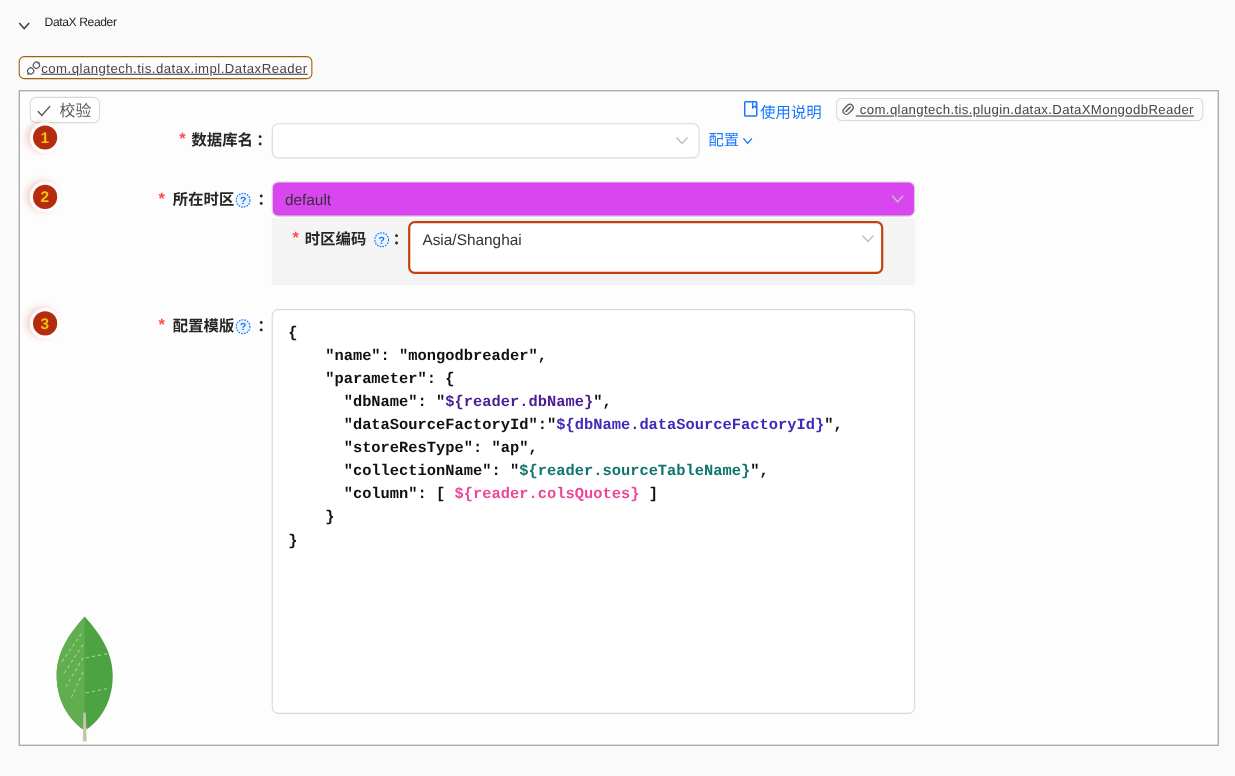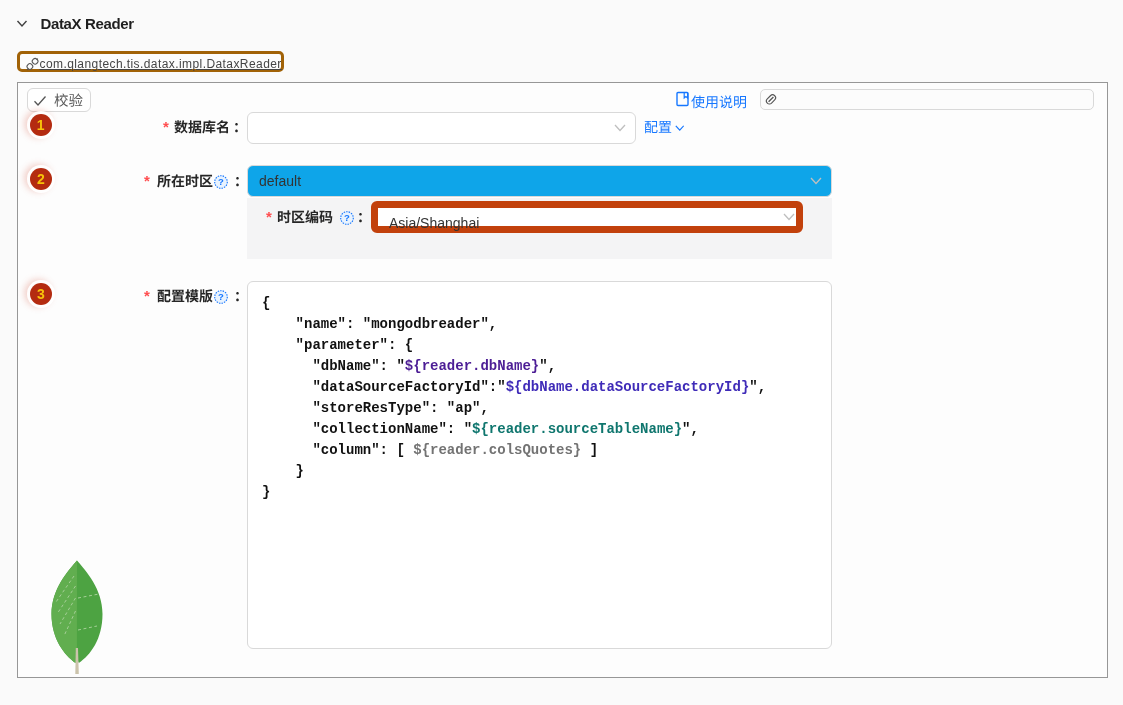"DataX Reader" div.abs { font-size: 15px -> 11px; font-weight: bold -> normal }
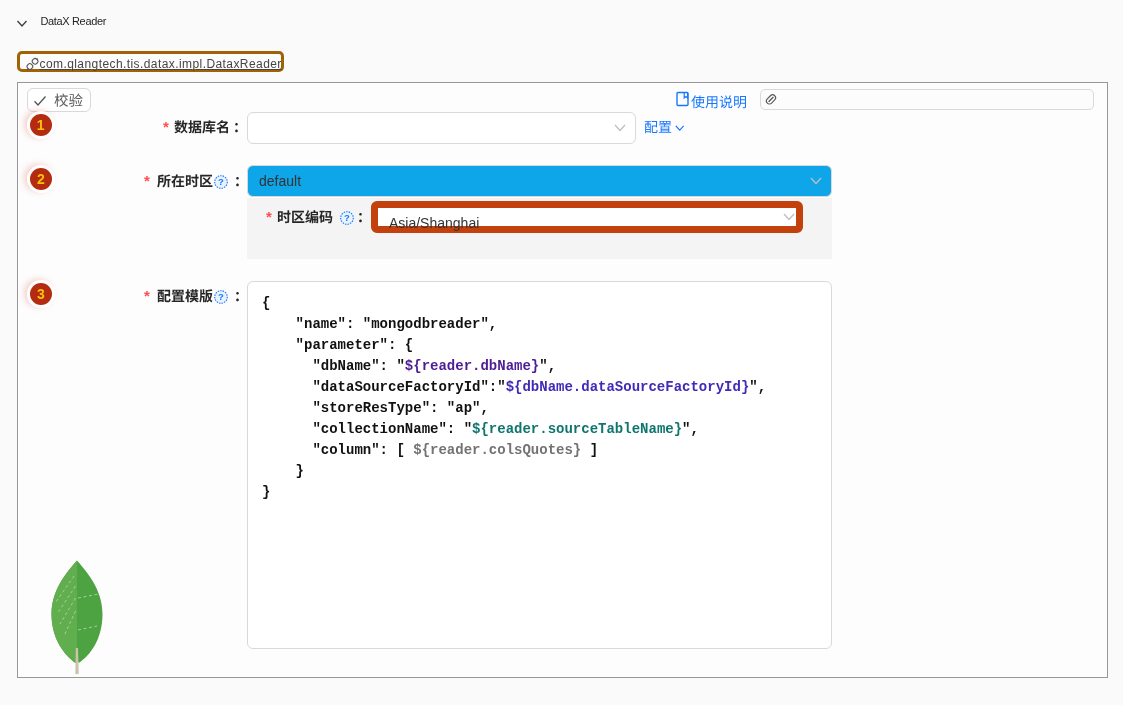"com.qlangtech.tis.datax.impl.DataxReader" div.abs { border: 3px solid #a16207 -> 1px solid #a16207 }
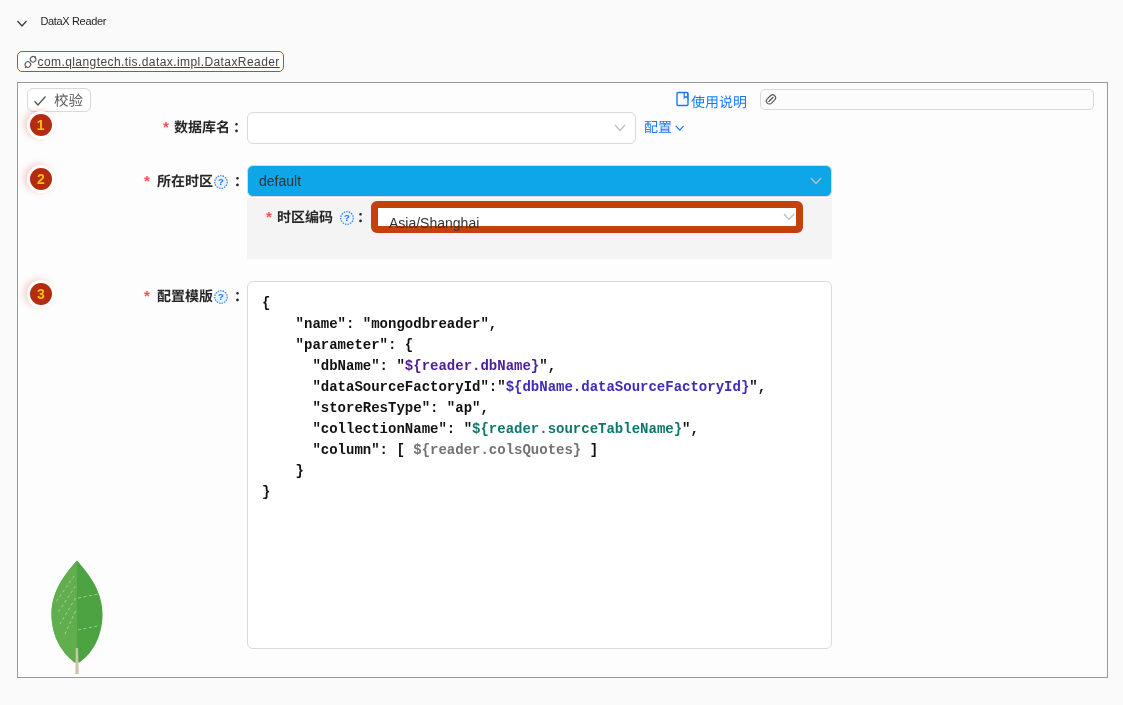"com.qlangtech.tis.plugin.datax.DataXMong" span { html: none -> <span>&nbsp;com.qlangtech.tis.plugin.datax.DataXMongodbReader</span> }
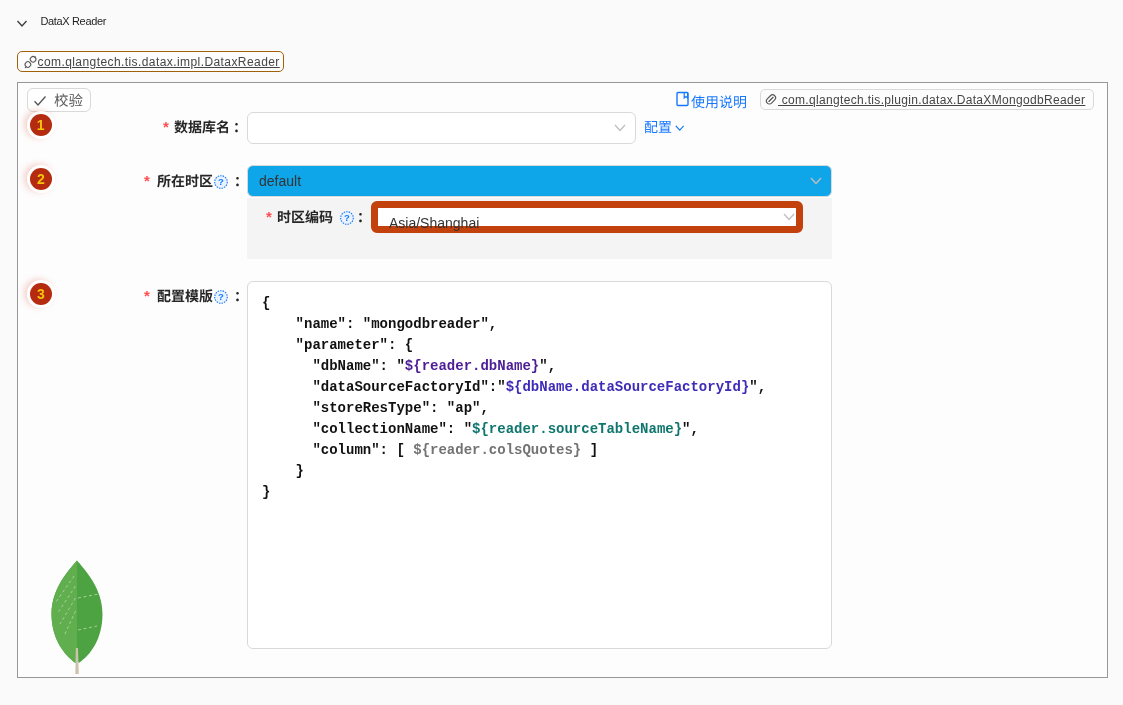"default" div.abs { background: #0ea5e9 -> #d946ef }
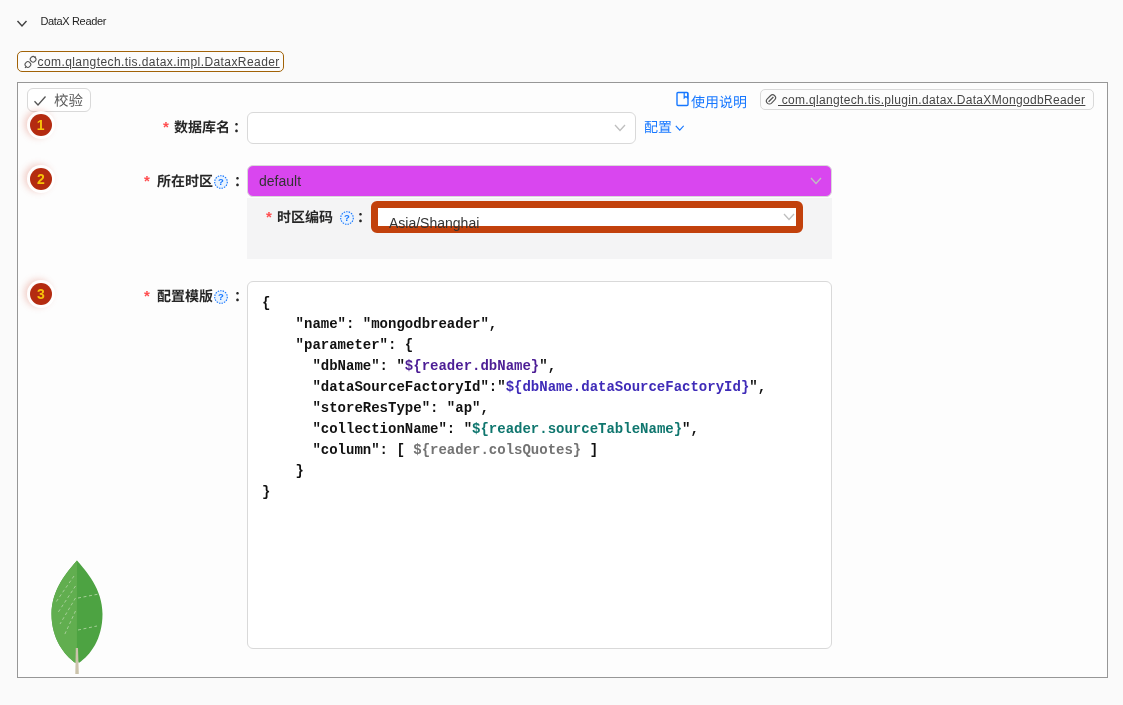"Asia/Shanghai" div.abs { border: 7px solid #c2410c -> 2px solid #c2410c; height: 32px -> 48px }
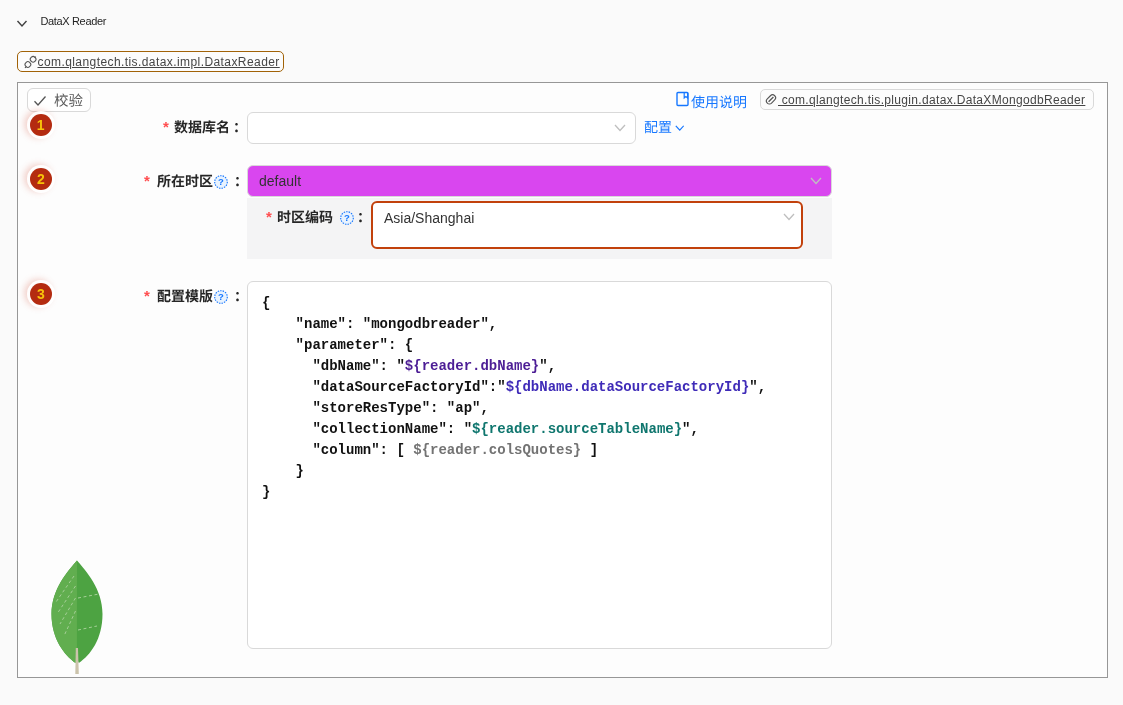"${reader.colsQuotes}" span { color: #737373 -> #ec4899 }
